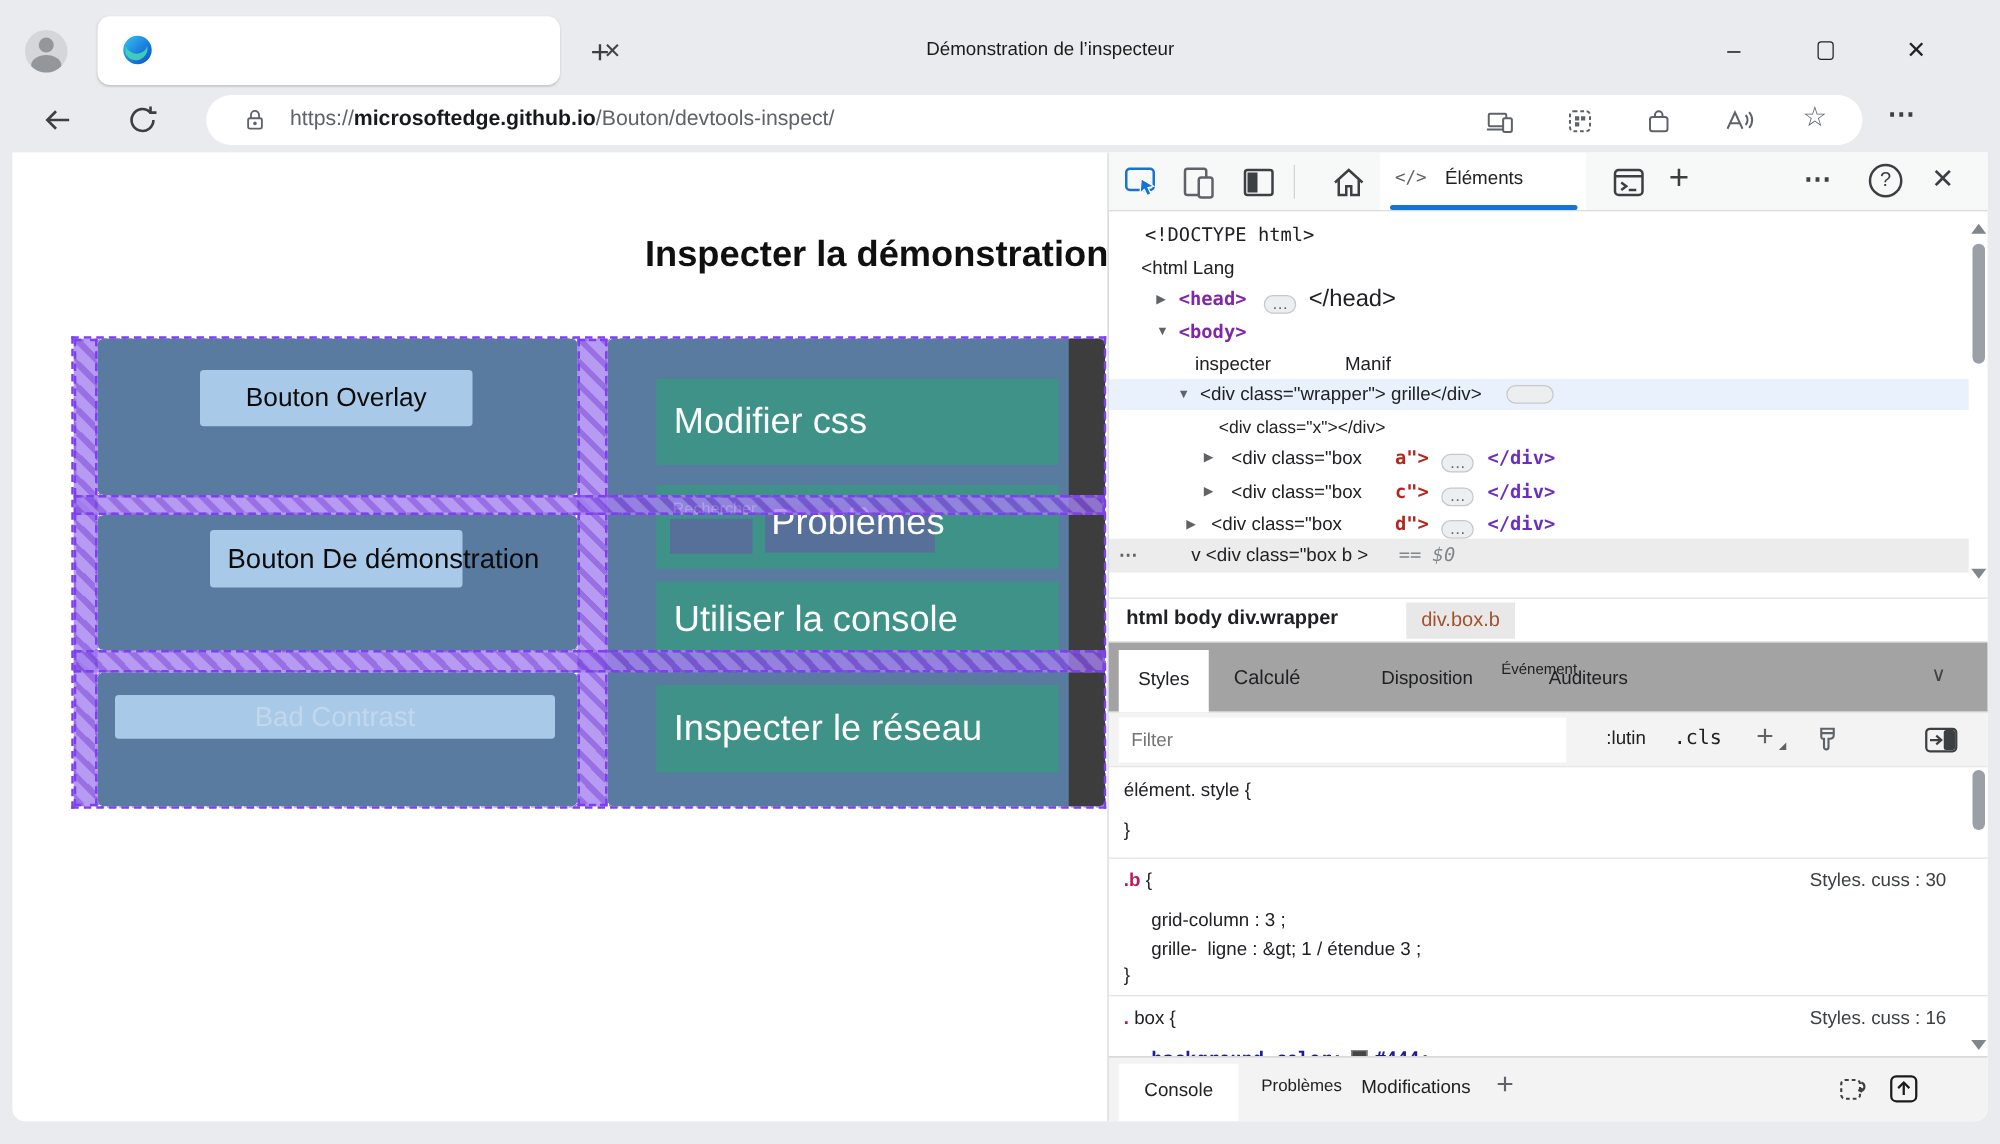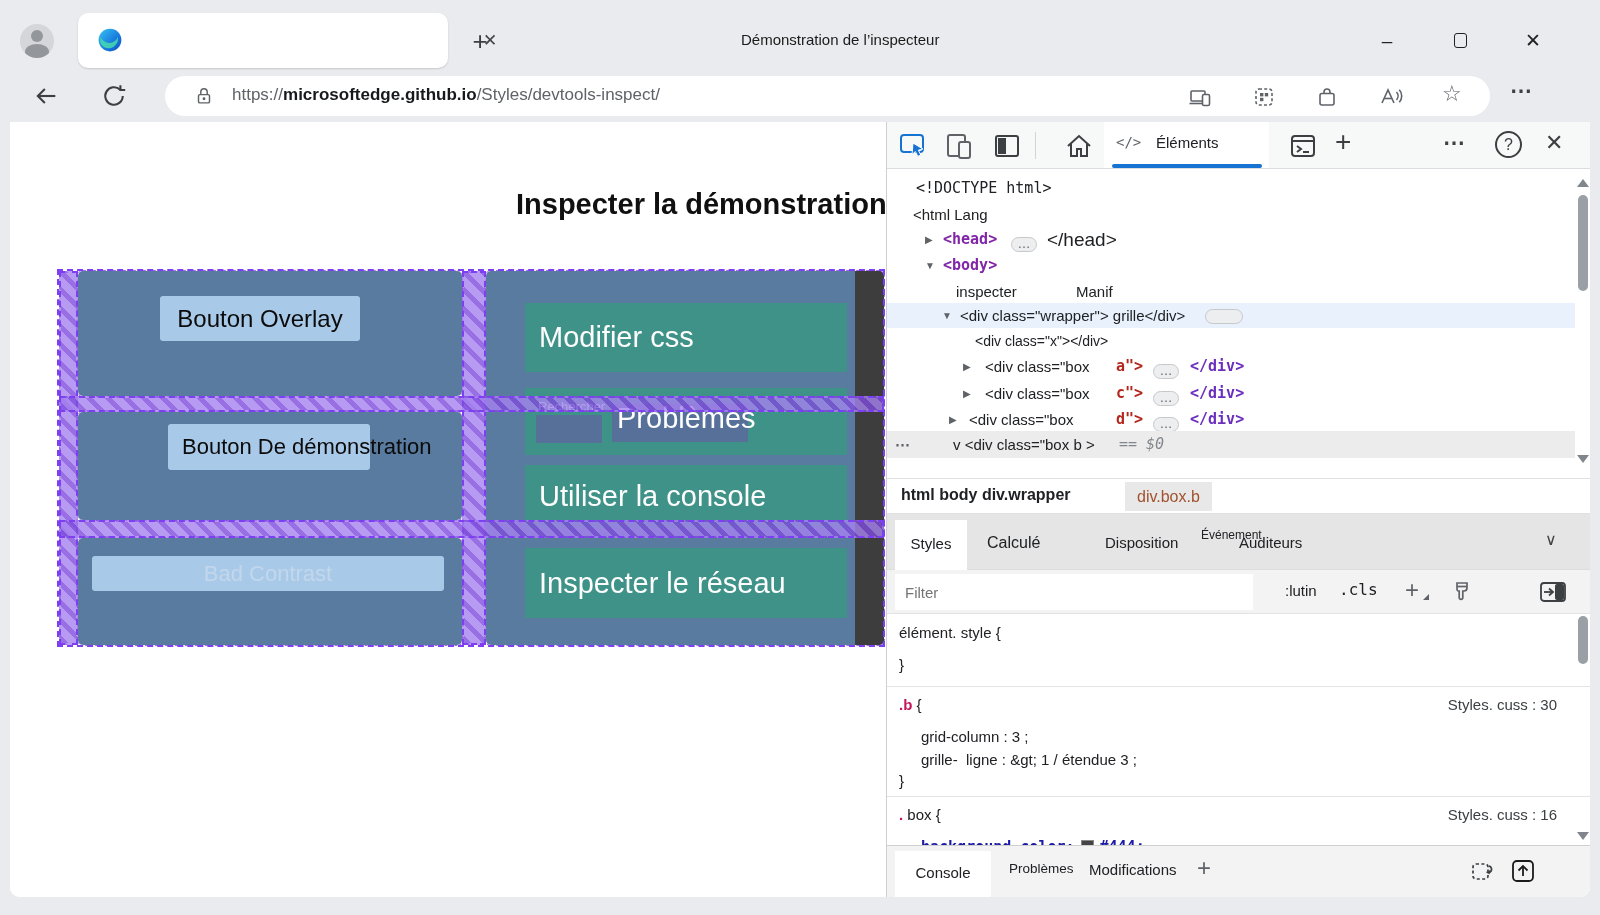"/Styles/devtools-inspect/" span.dim { text: /Styles/devtools-inspect/ -> /Bouton/devtools-inspect/ }
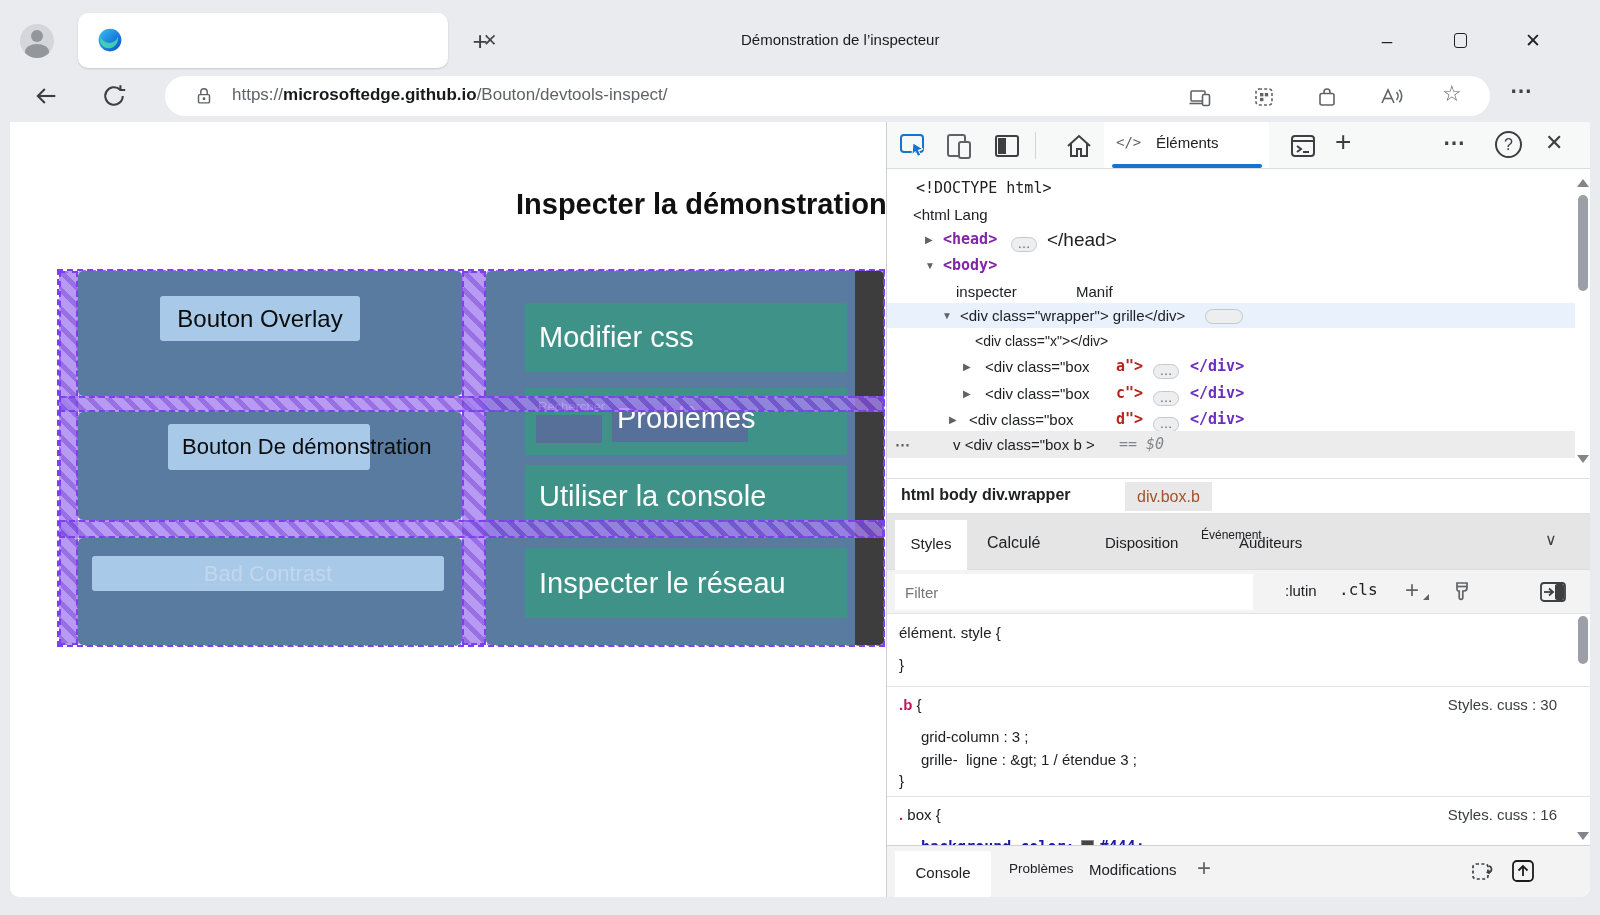"Bouton Overlay" button.pgbtn { font-size: 24px -> 21px; width: 200px -> 218px }
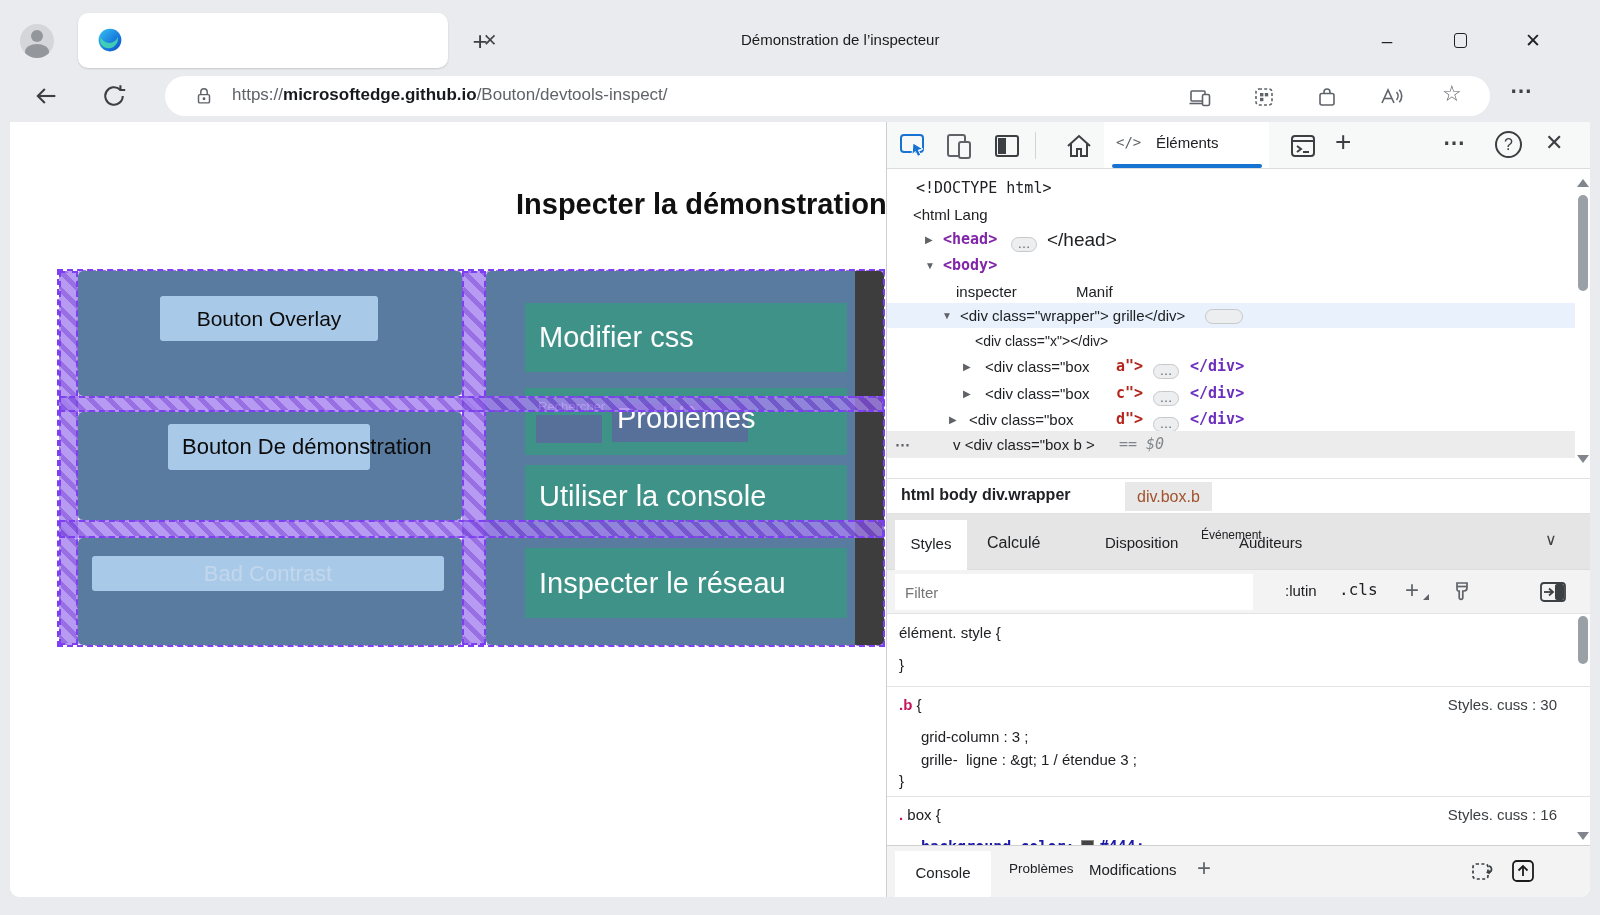"Styles" #sidetabs { background: #e5e5e5 -> #a3a3a3 }
